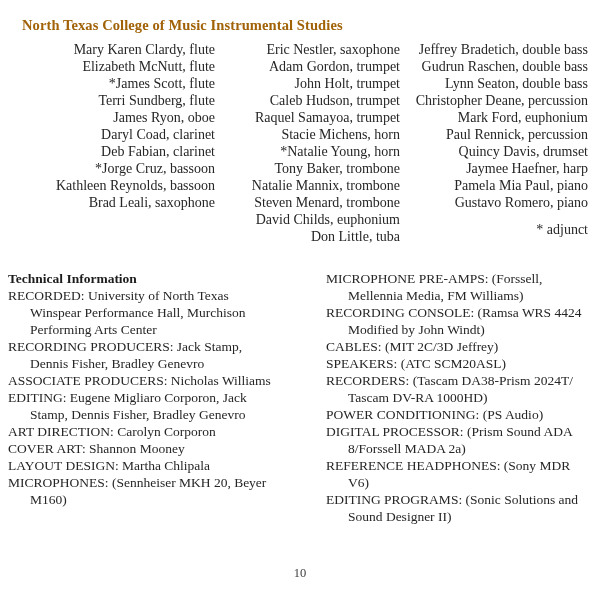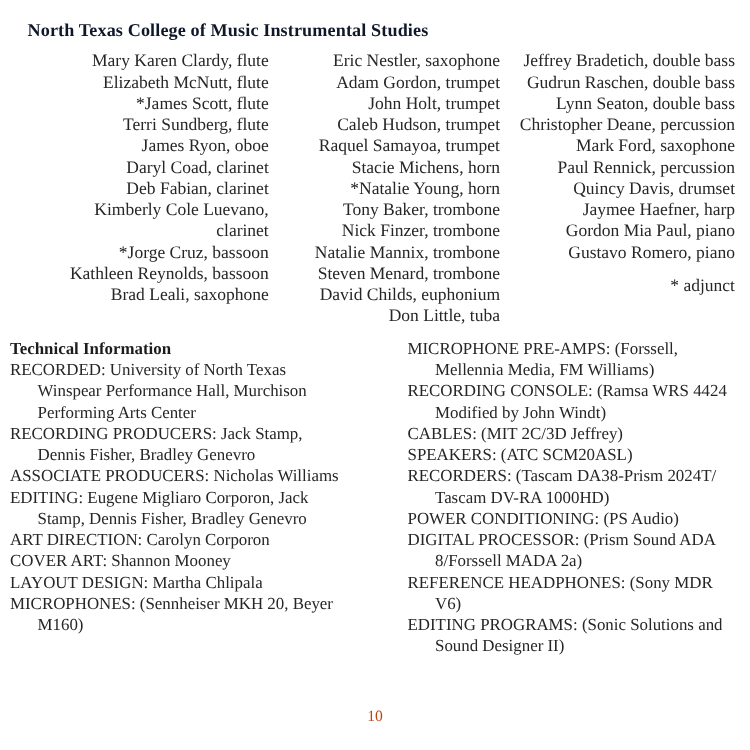"North Texas College of Music" .title { color: #0f172a -> #a16207 }
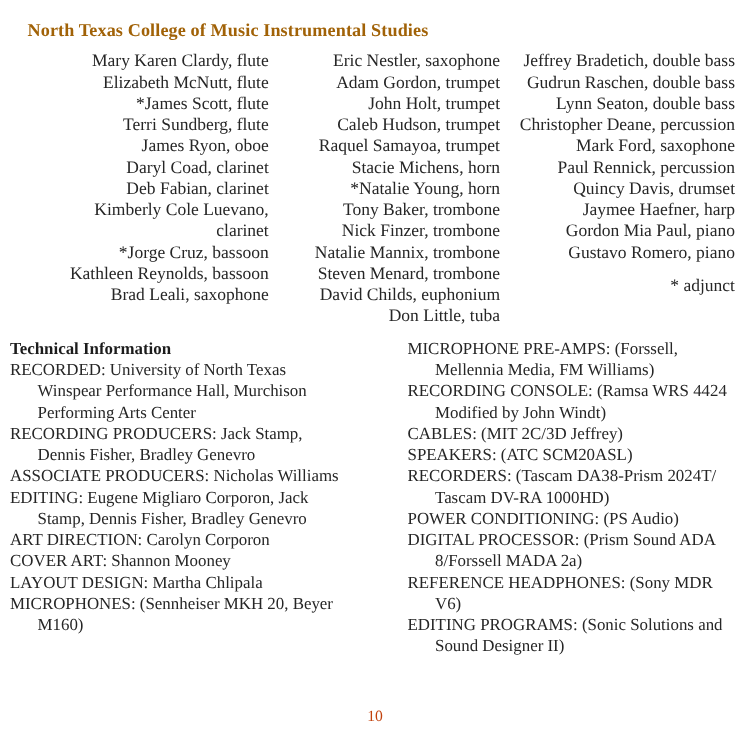"Mark Ford, saxophone" div.person { text: saxophone -> euphonium }
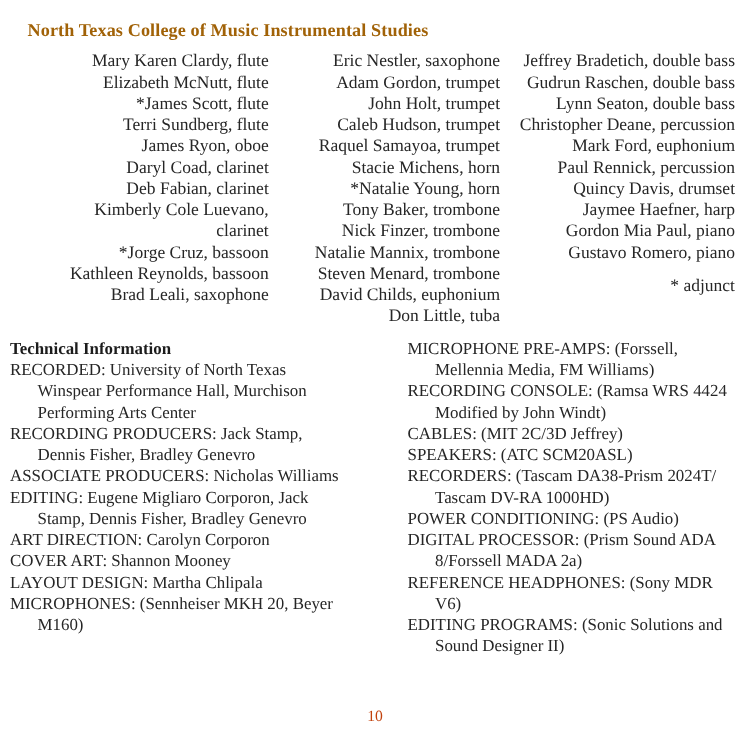"Kimberly Cole Luevano," div.person { html: <div>Kimberly Cole Luevano, clarinet</div> -> none }
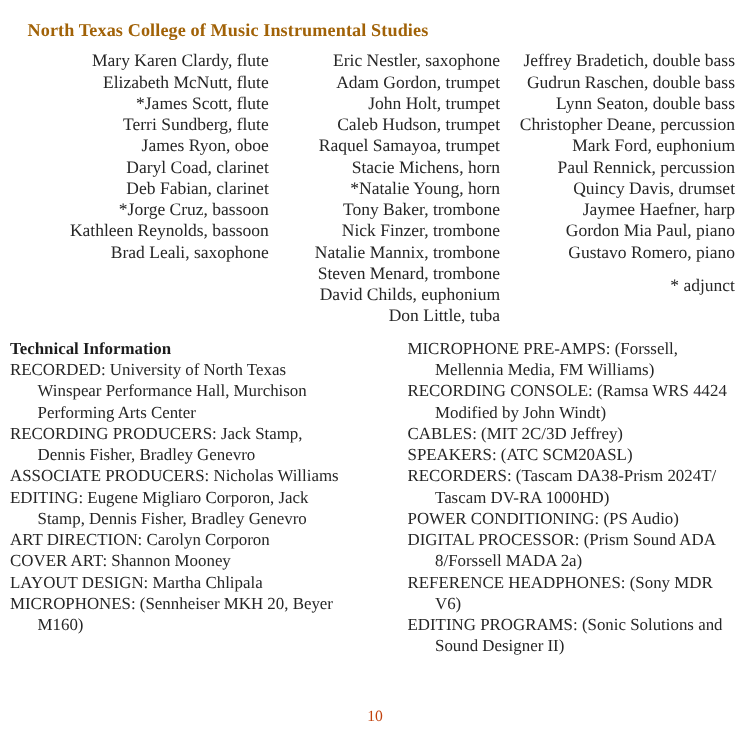"Nick Finzer, trombone" div.person { html: <div>Nick Finzer, trombone</div> -> none }
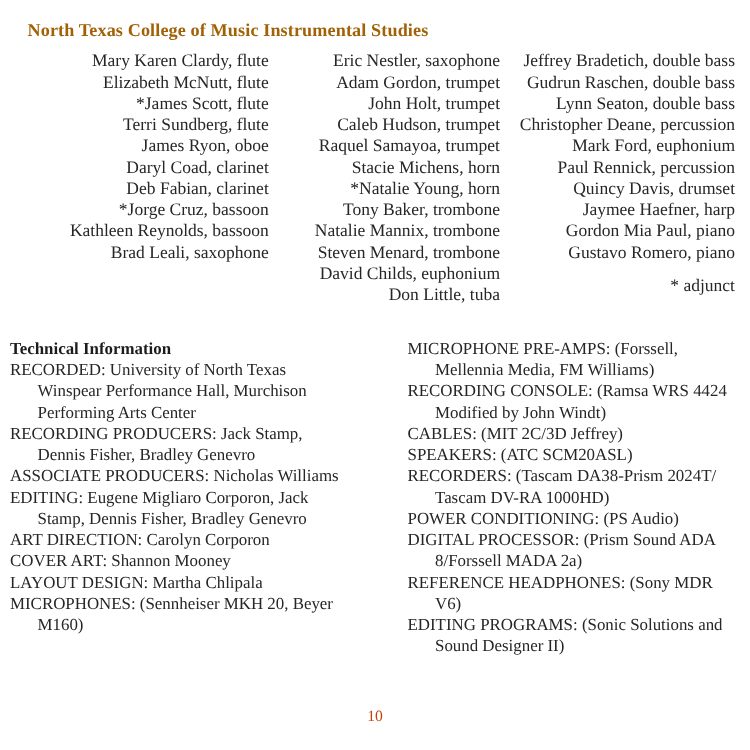"Gordon Mia Paul, piano" div.person { text: Gordon -> Pamela }
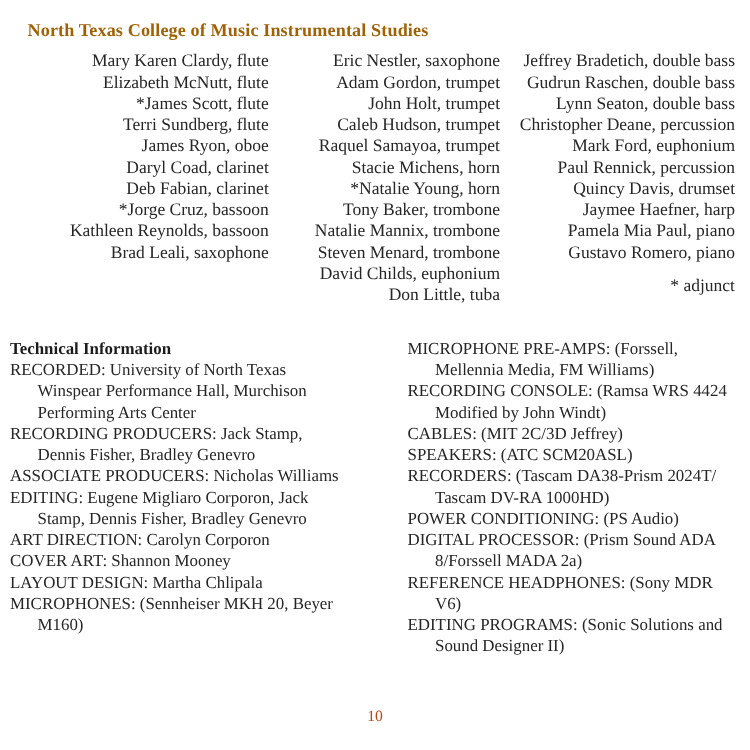"10" .pagenum { color: #c2410c -> #404040 }
